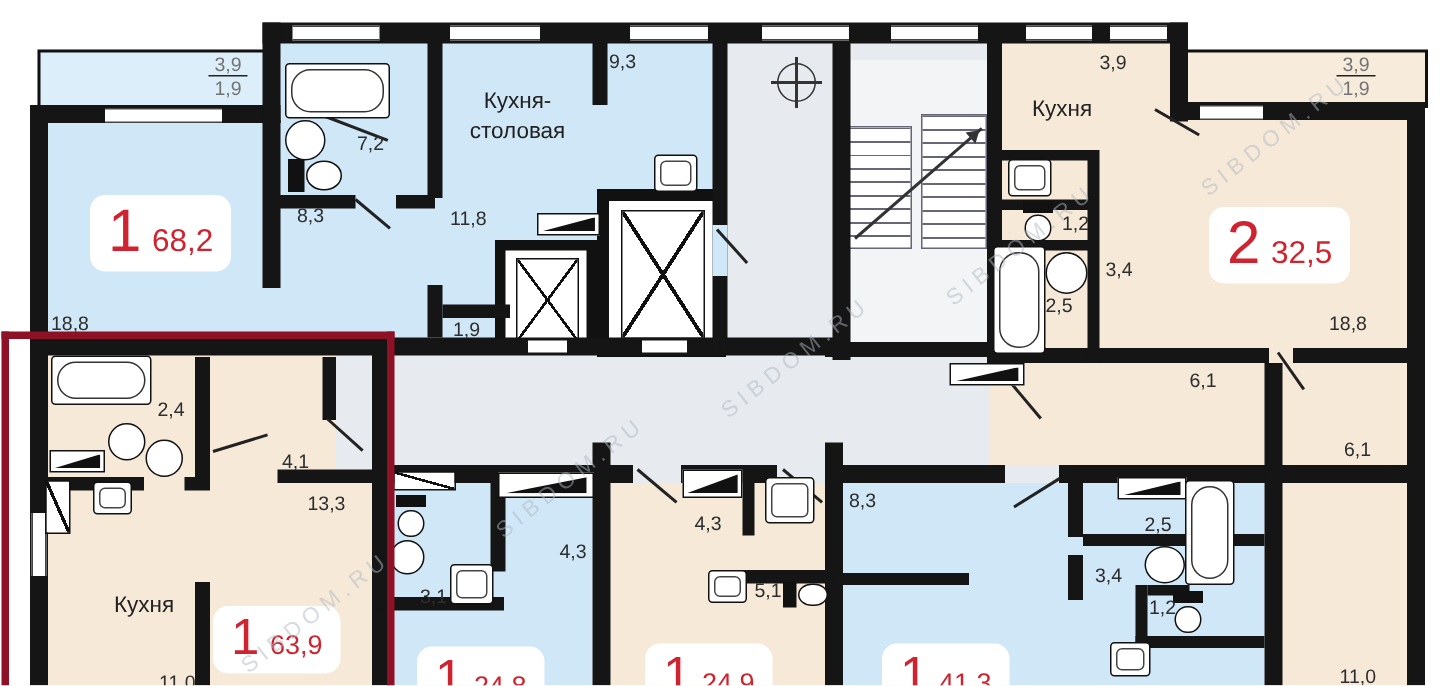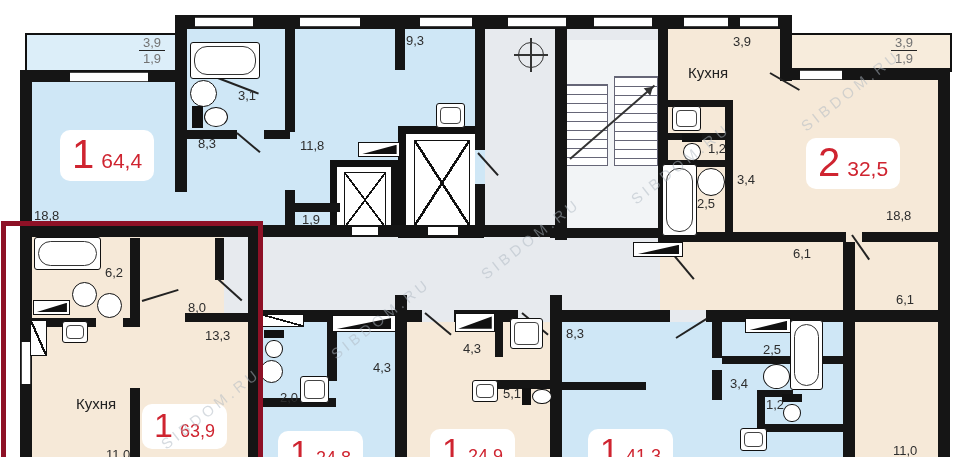"Кухня-" div.kd { html: none -> <div> <span>Кухня-</span><br> <span>столовая</span> </div> }
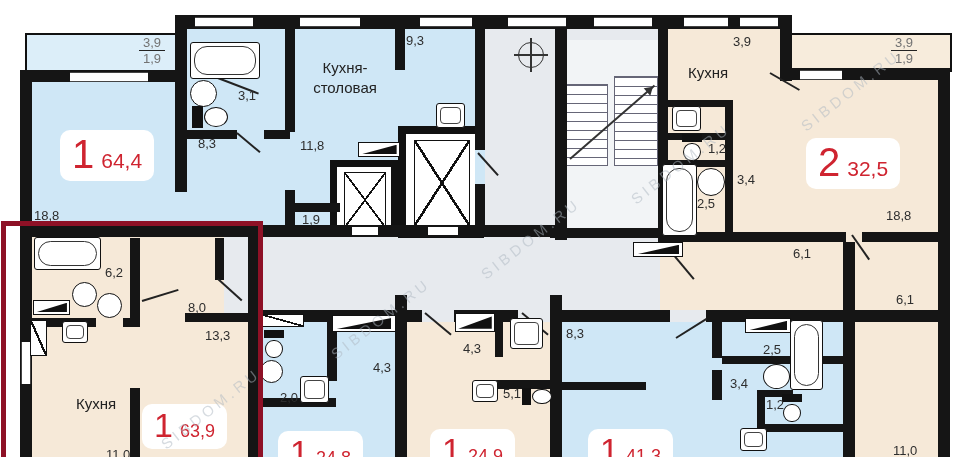"3,1" b.lbl { text: 3,1 -> 7,2 }
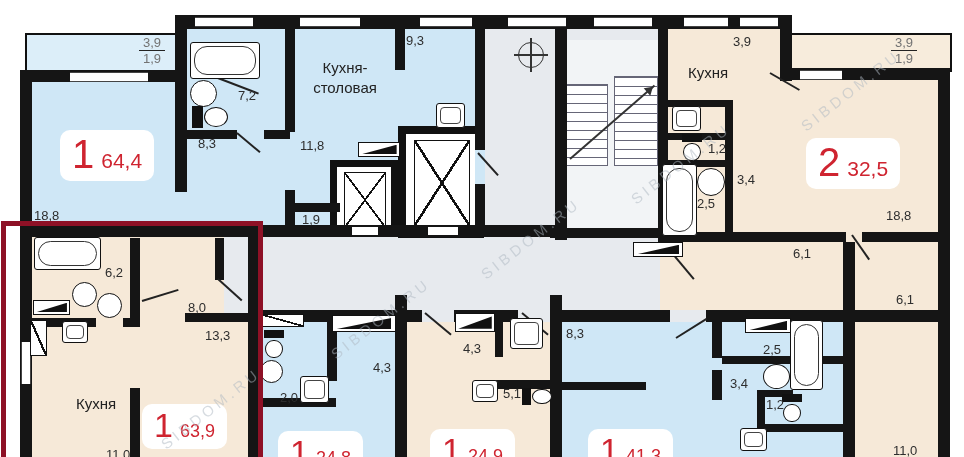"64,4" span.a { text: 64,4 -> 68,2 }
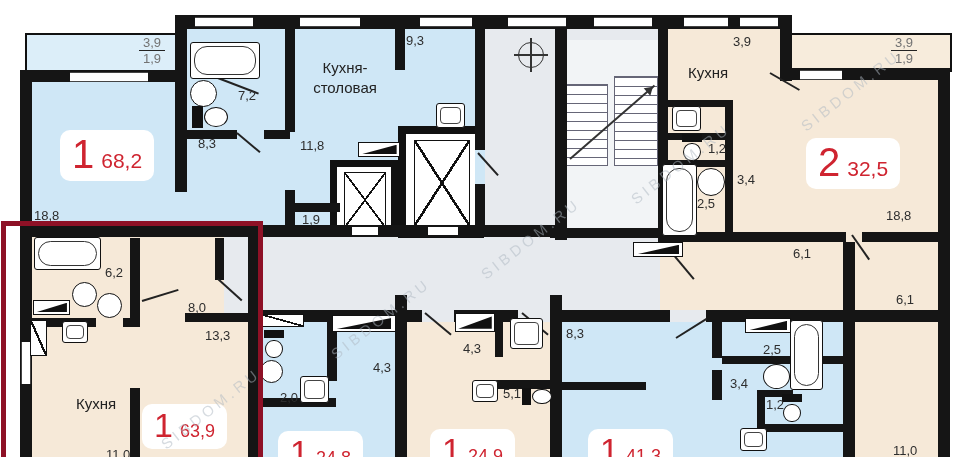"6,2" b.lbl { text: 6,2 -> 2,4 }
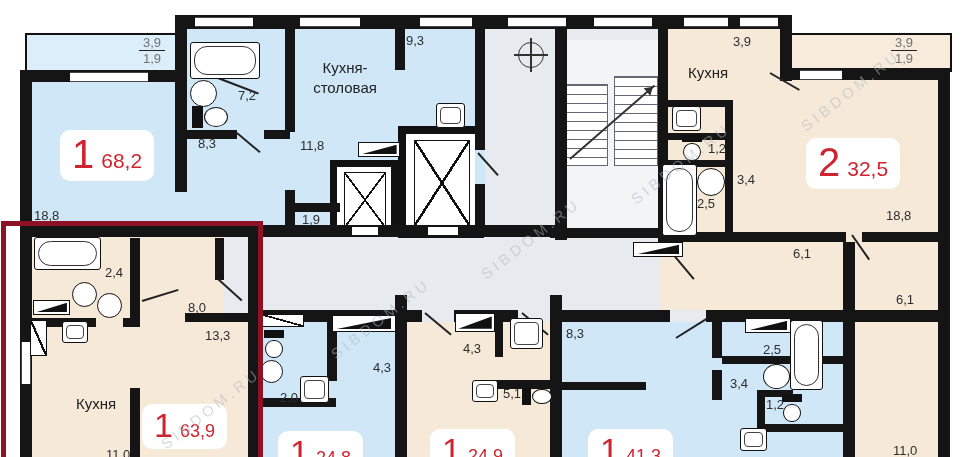"8,0" b.lbl { text: 8,0 -> 4,1 }
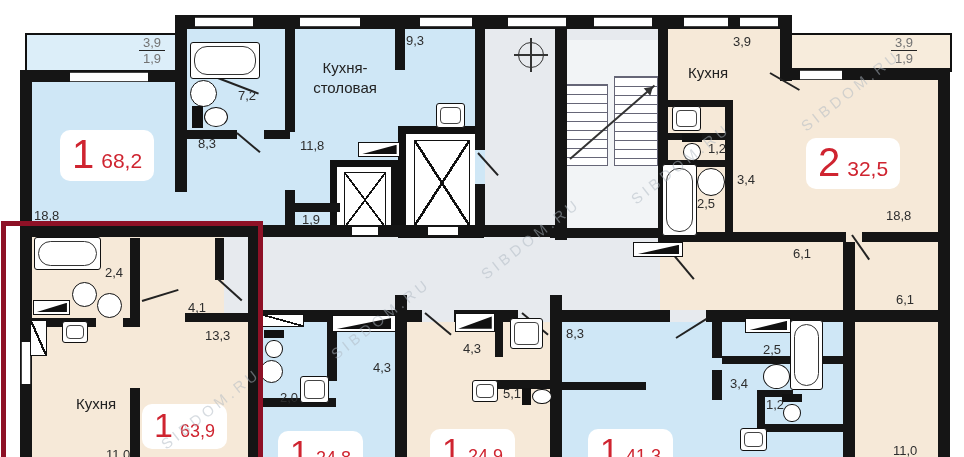"2,0" b.lbl { text: 2,0 -> 3,1 }
